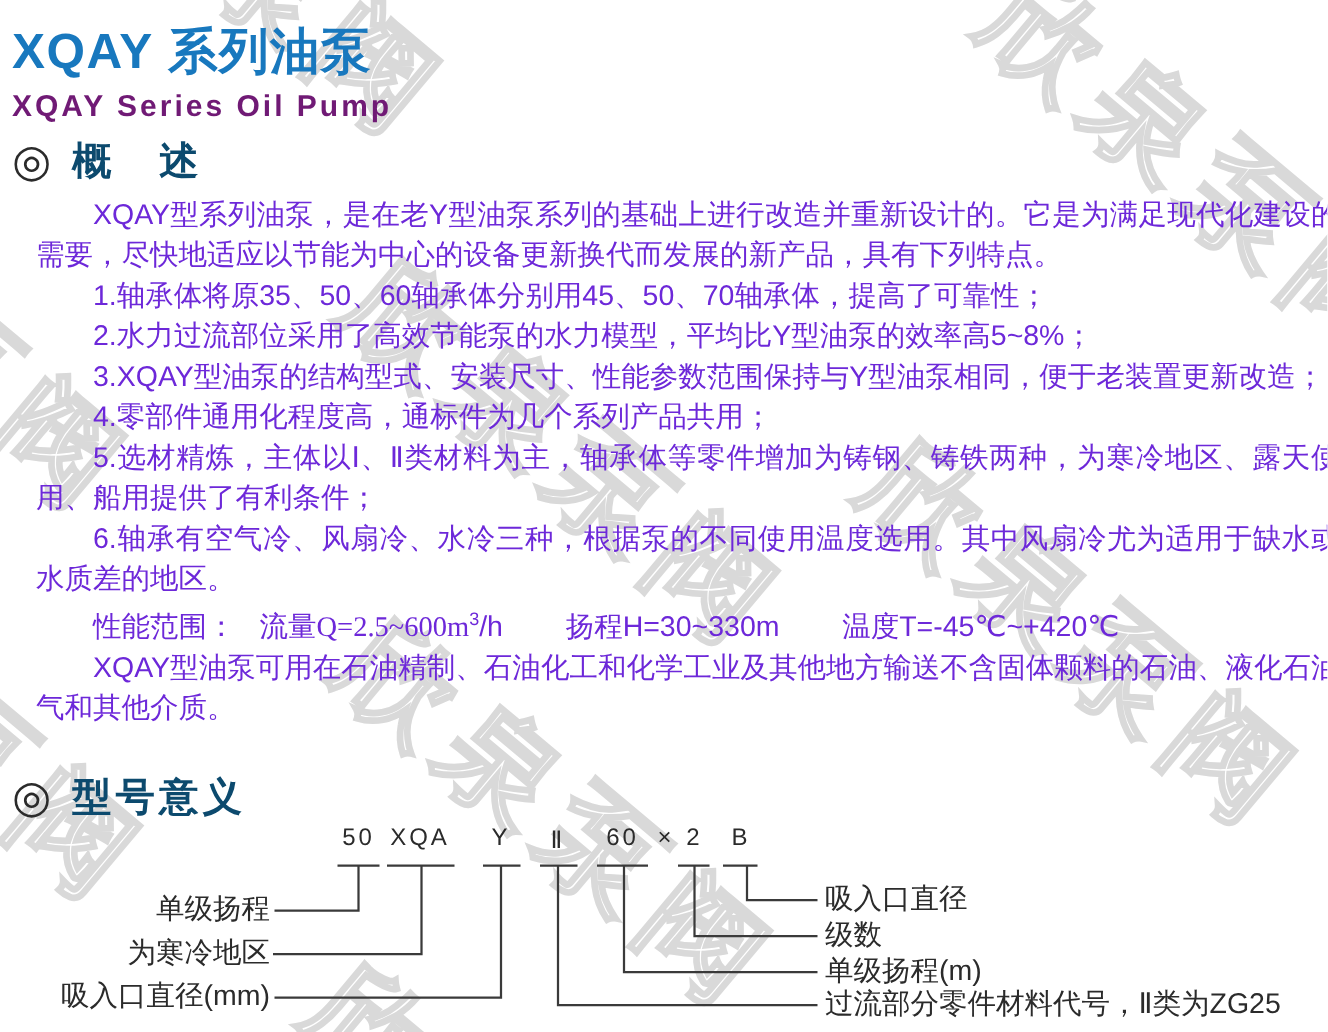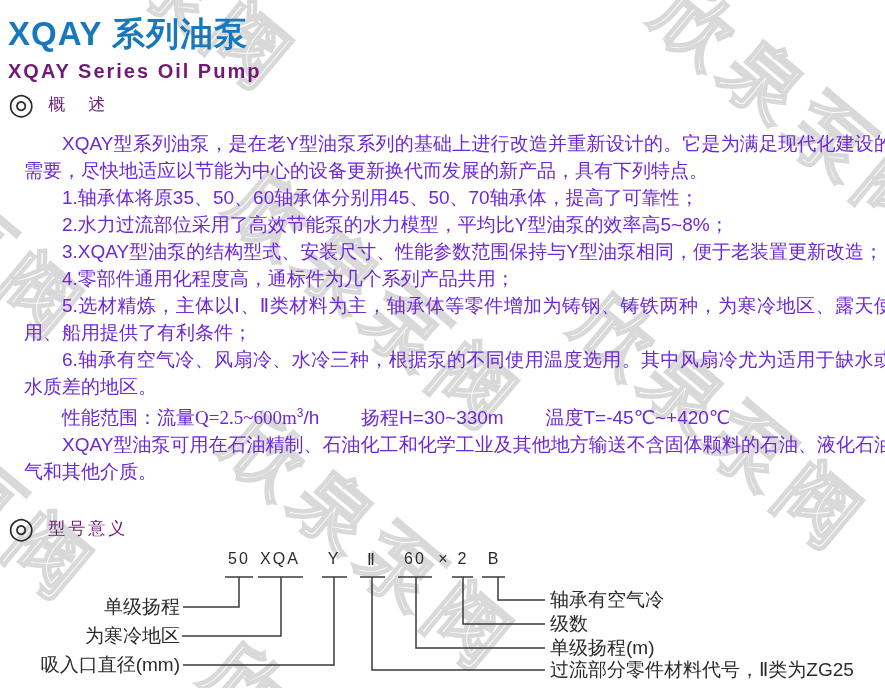"概 述" .sec-head .sec-title { color: #701a75 -> #0c4a6e; font-size: 17px -> 26px; font-weight: normal -> bold }
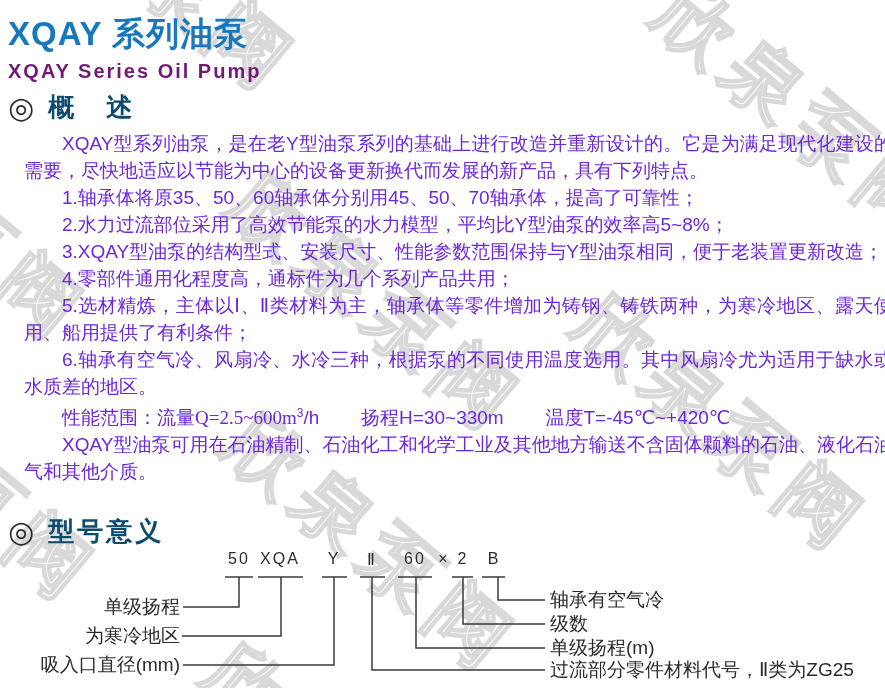"性能范围：" span { margin-right: 0 -> 16px }
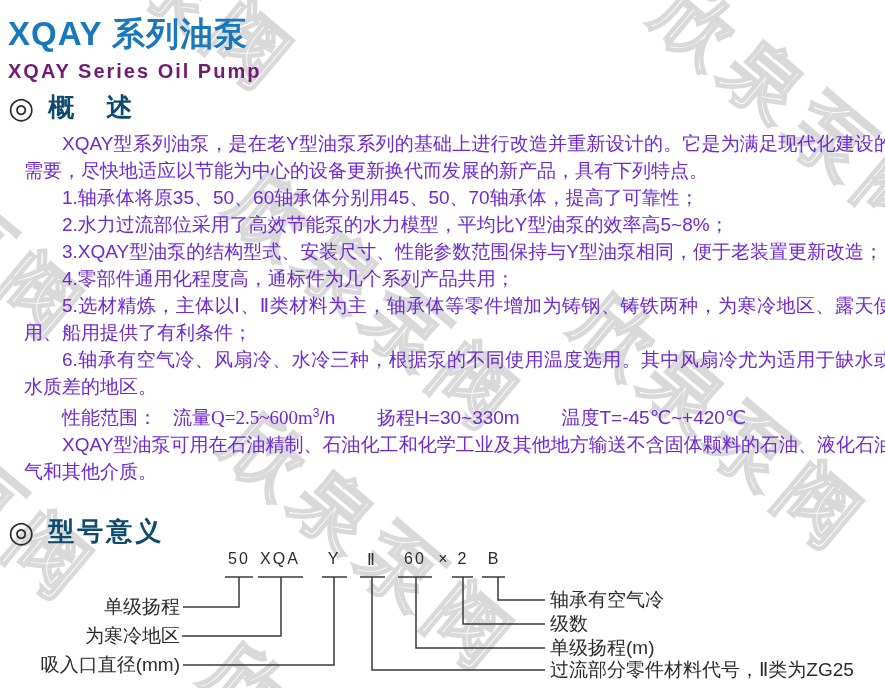"轴承有空气冷" span.dg-label { text: 轴承有空气冷 -> 吸入口直径 }
